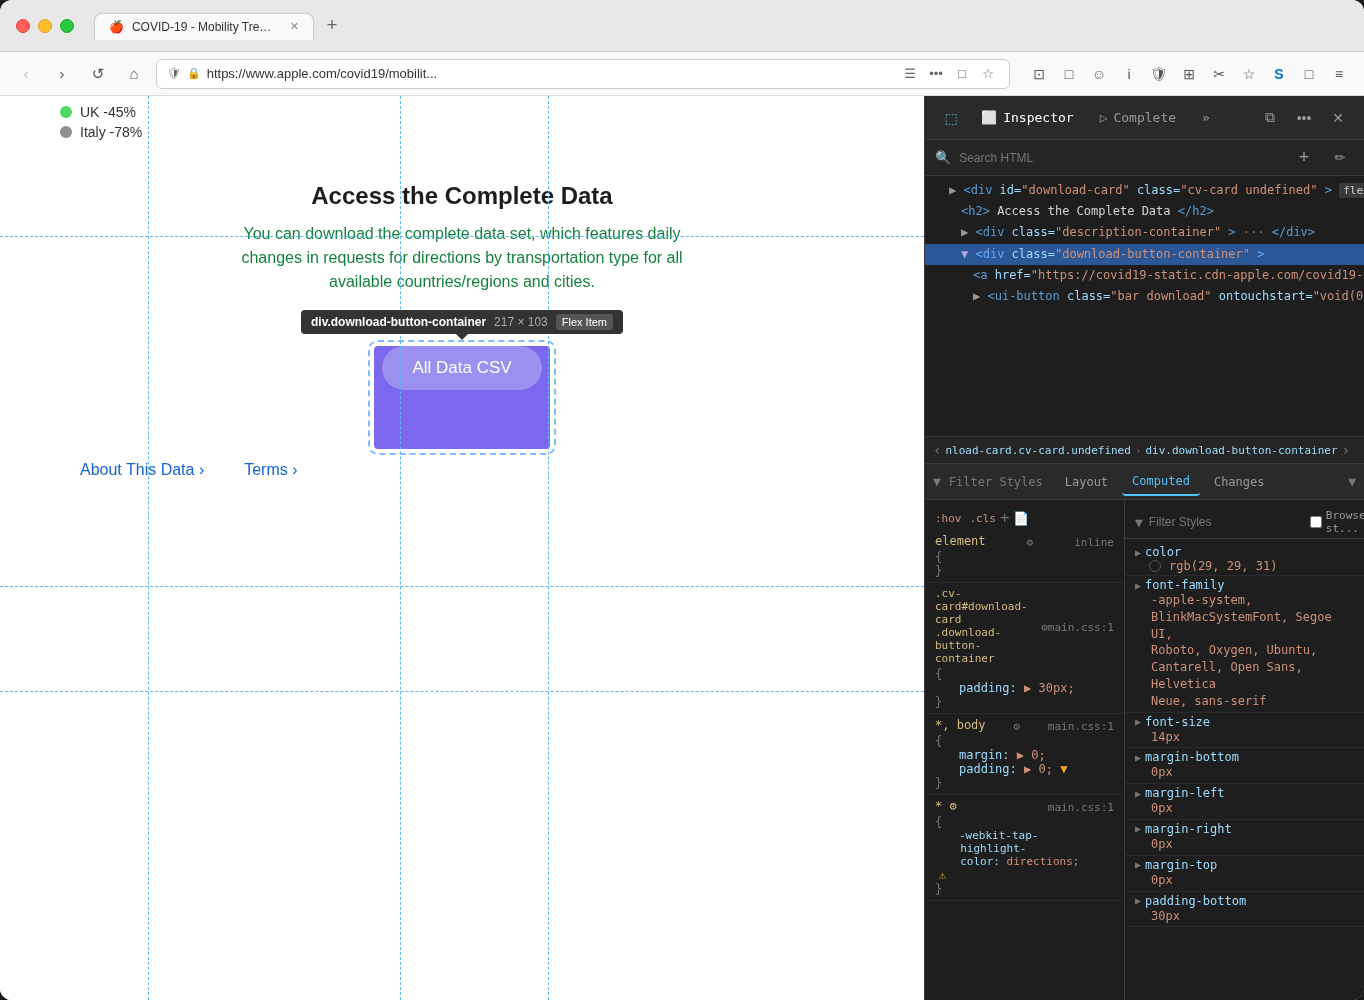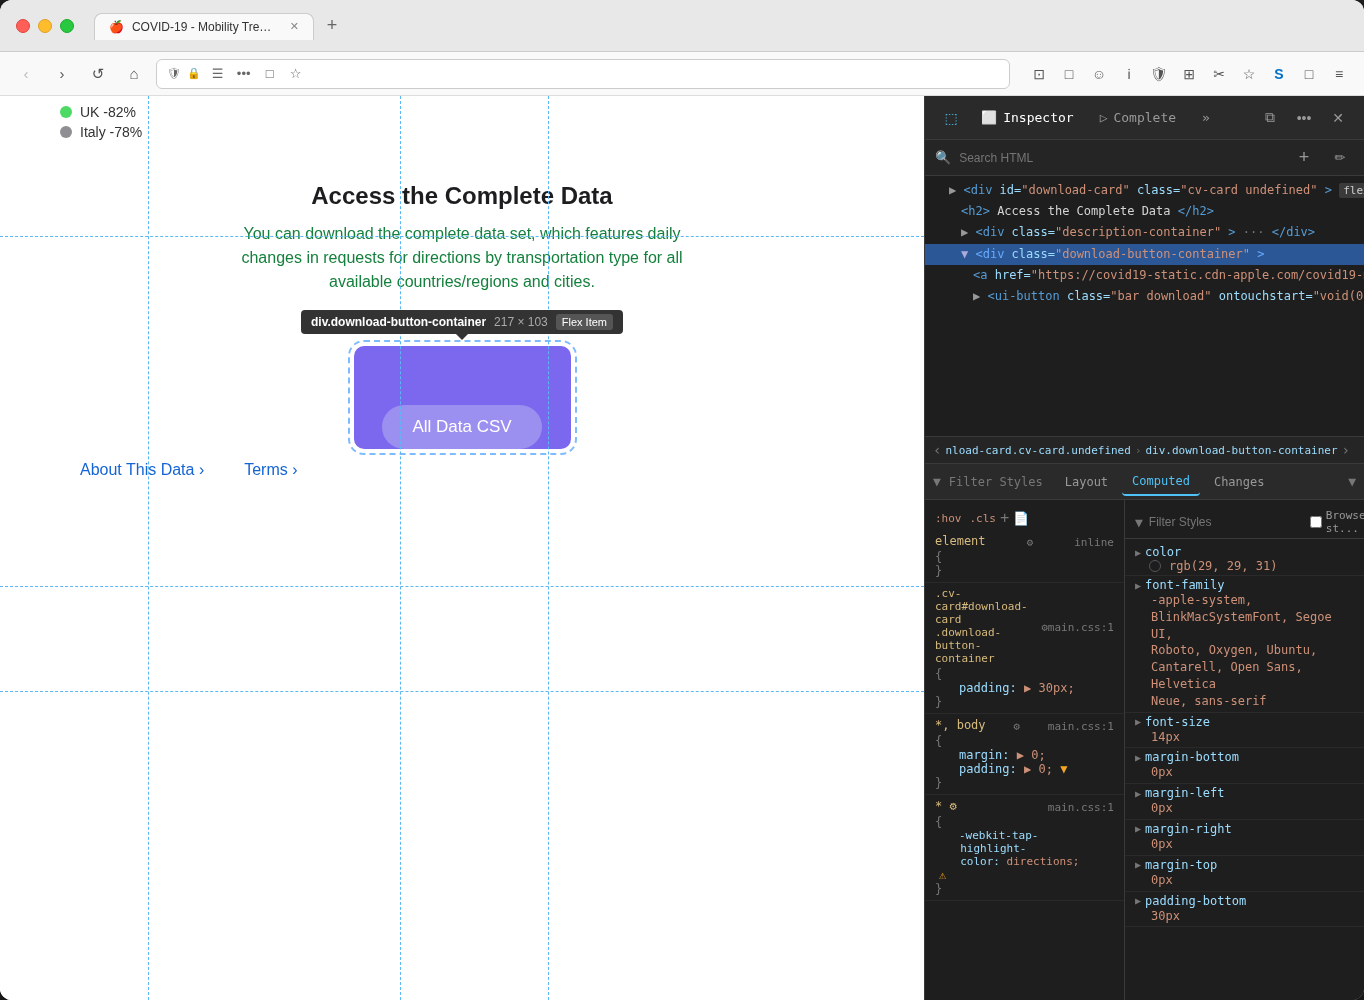"https://www.apple.com/covid19/mobilit..." span.url-text { html: none -> <span>https://www.apple.com/covid19/mobilit...</span> }
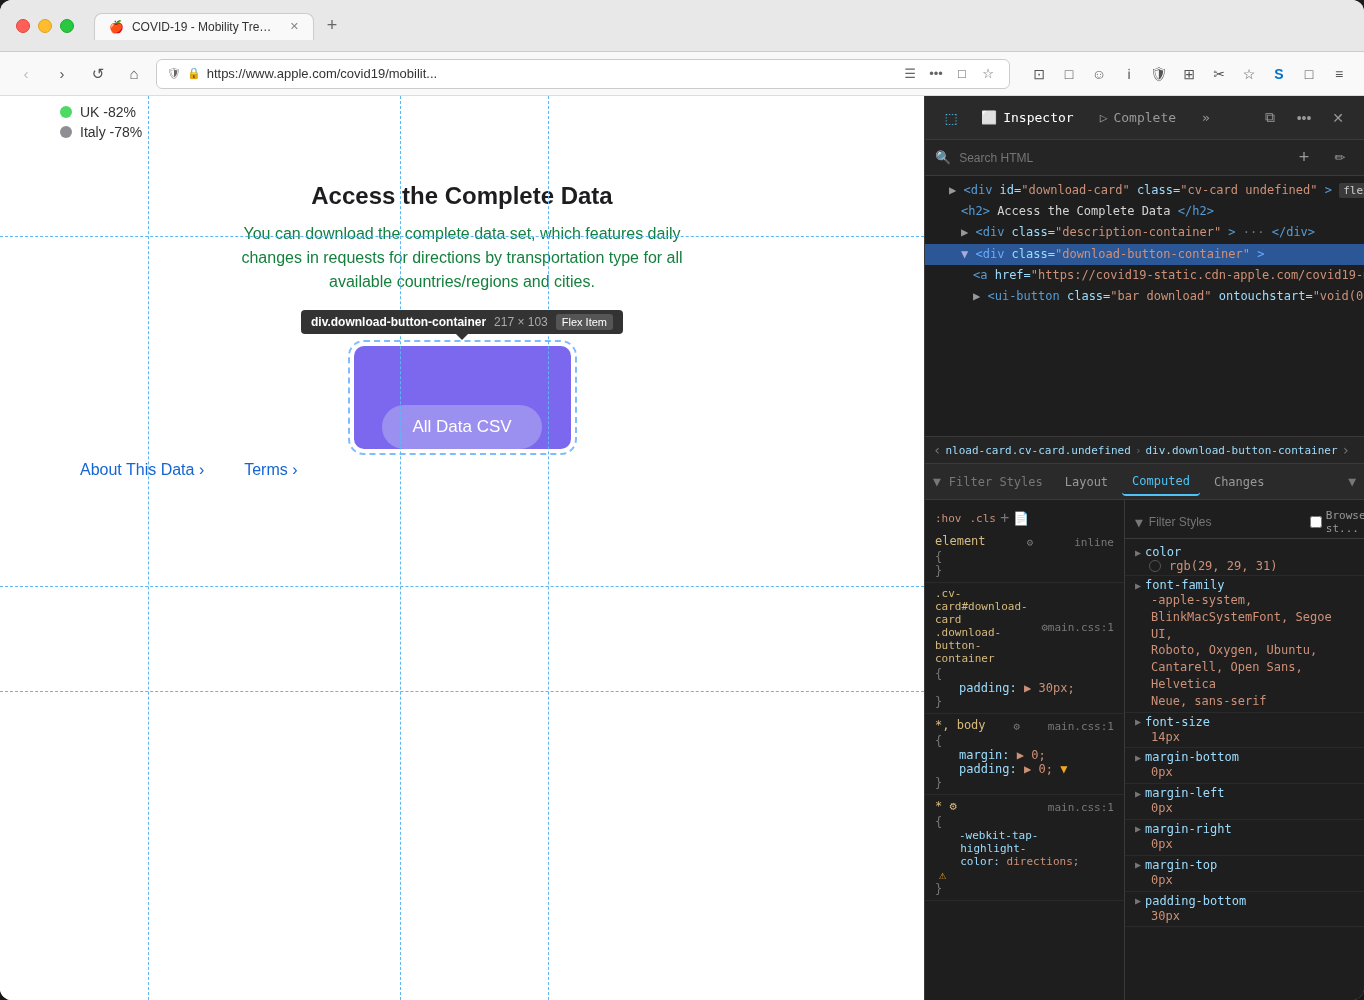"UK -82%" span { text: -82% -> -45% }
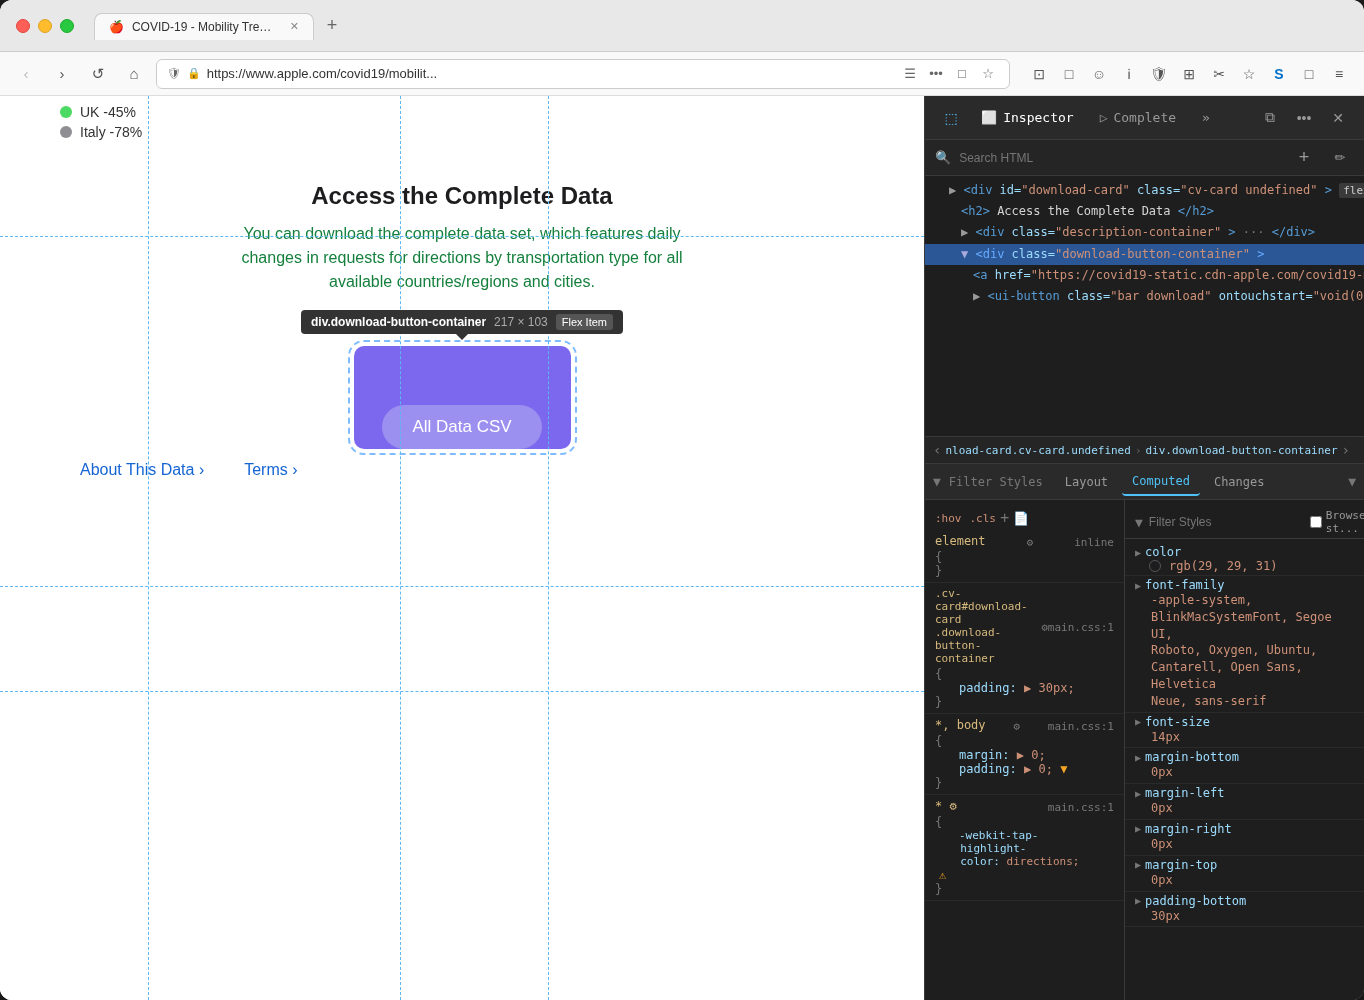"All Data CSV" .download-btn-container { align-items: flex-end -> flex-start; border-radius: 10px -> 4px; width: 217px -> 176px }
